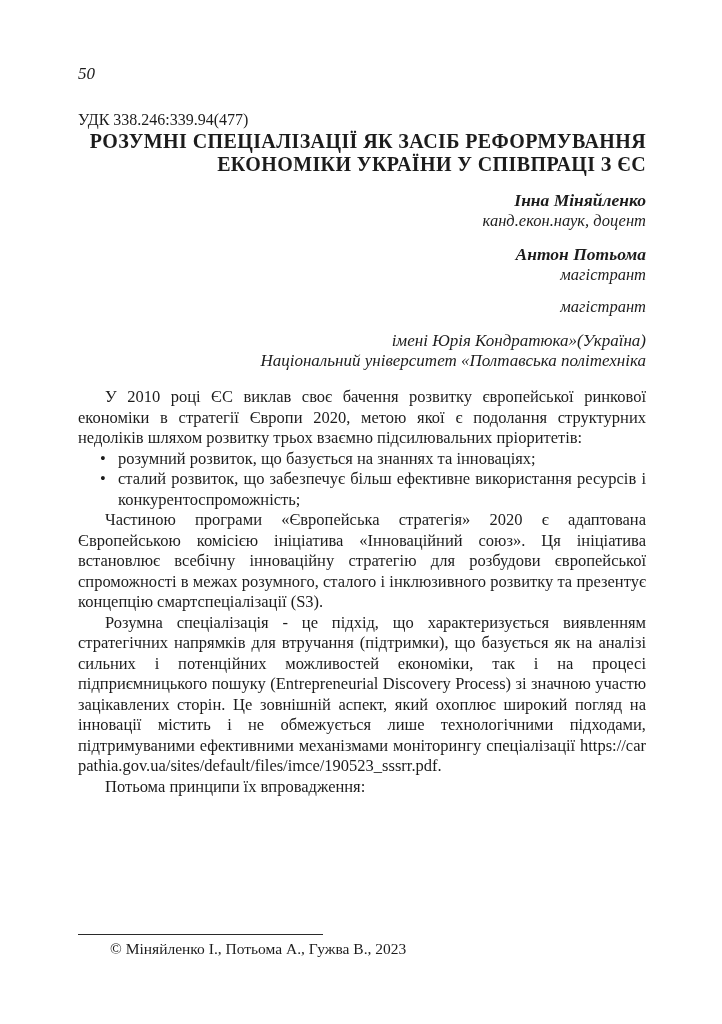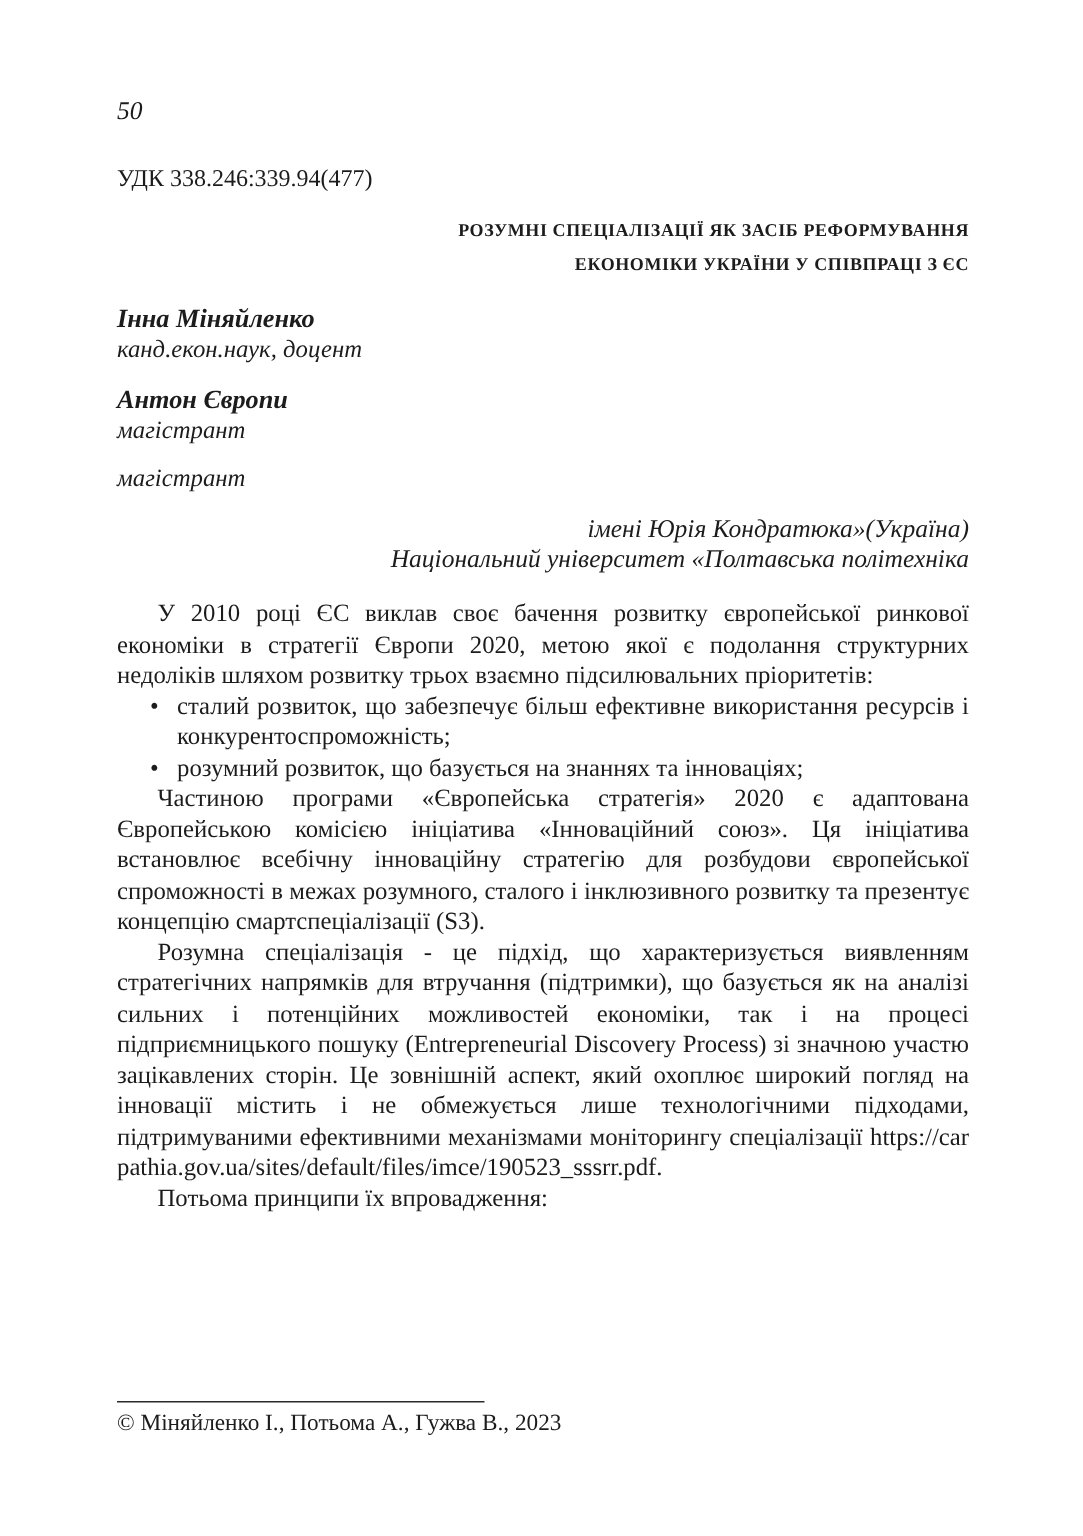"РОЗУМНІ СПЕЦІАЛІЗАЦІЇ ЯК ЗАСІБ" .title { font-size: 12px -> 20px; margin-top: 12px -> none }
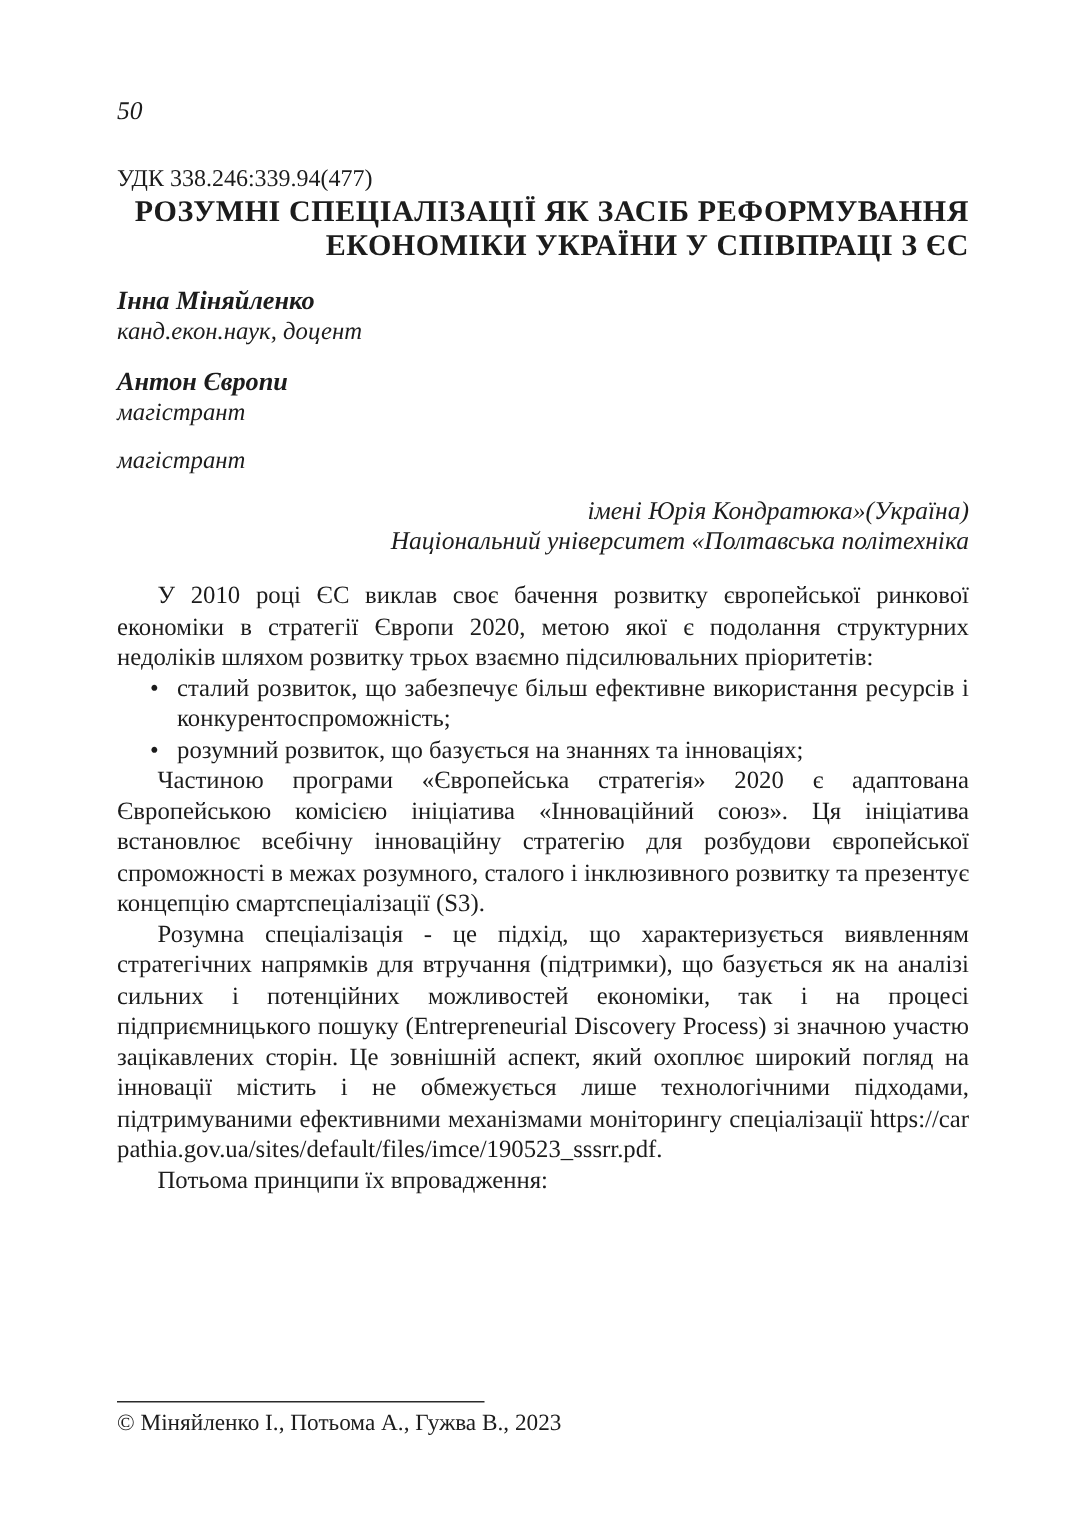"Інна Міняйленко" .authors { text-align: left -> right }
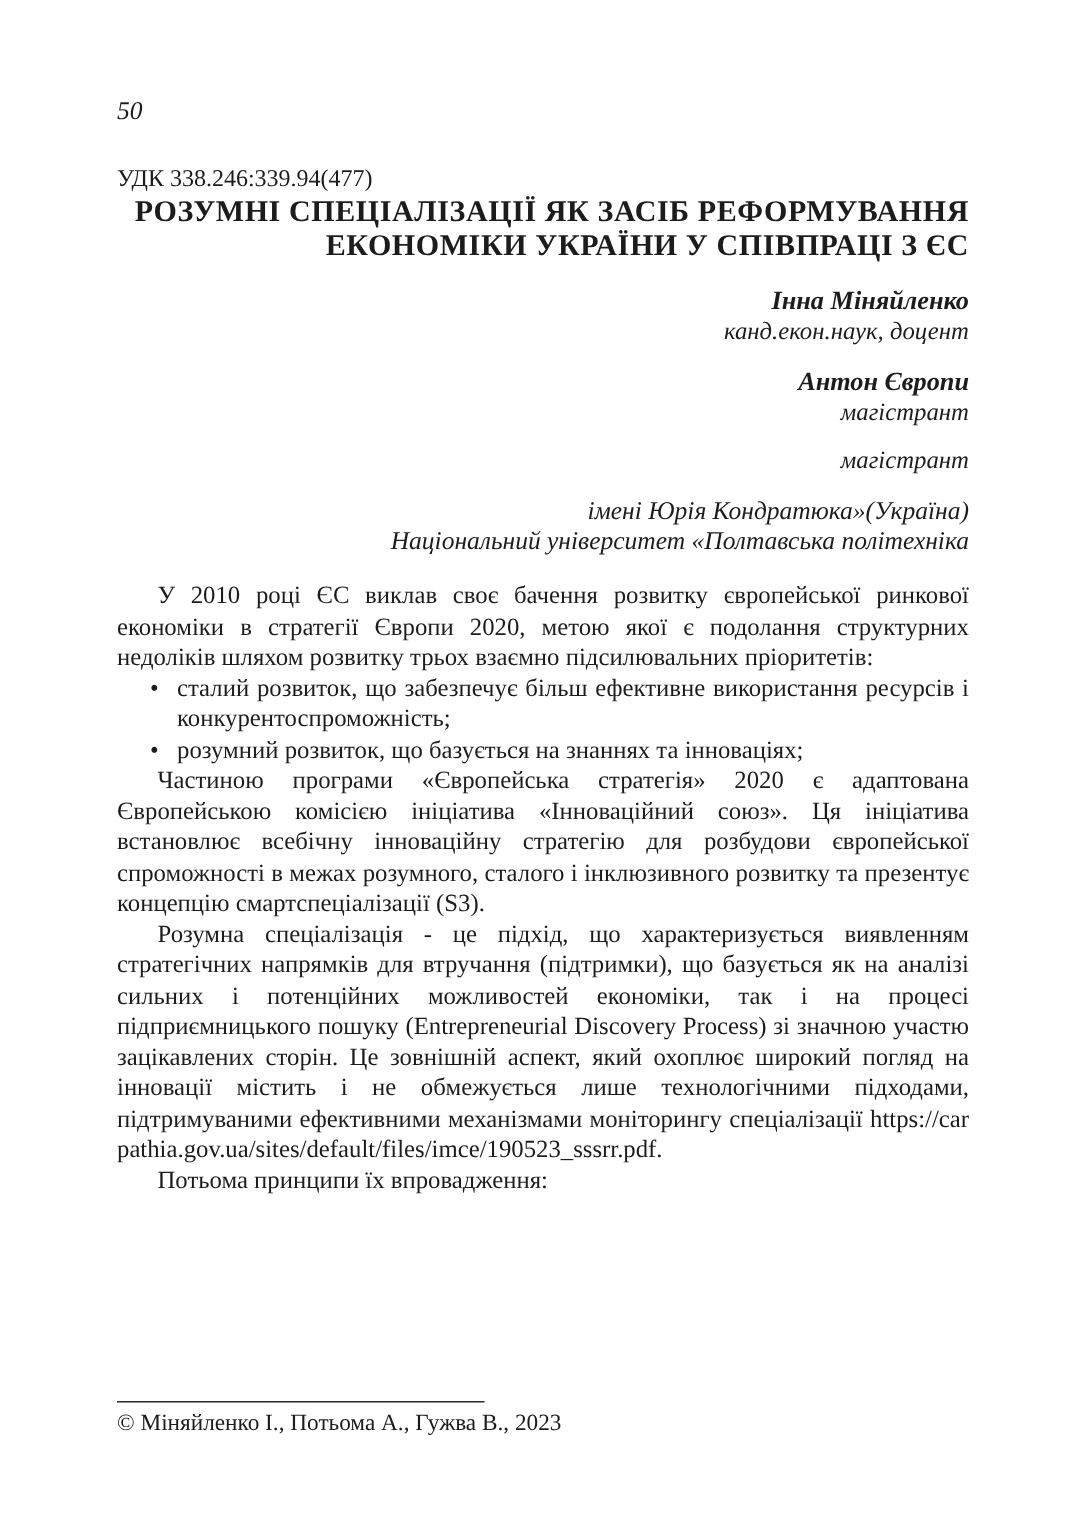"Антон Європи" div.author-name { text: Європи -> Потьома }
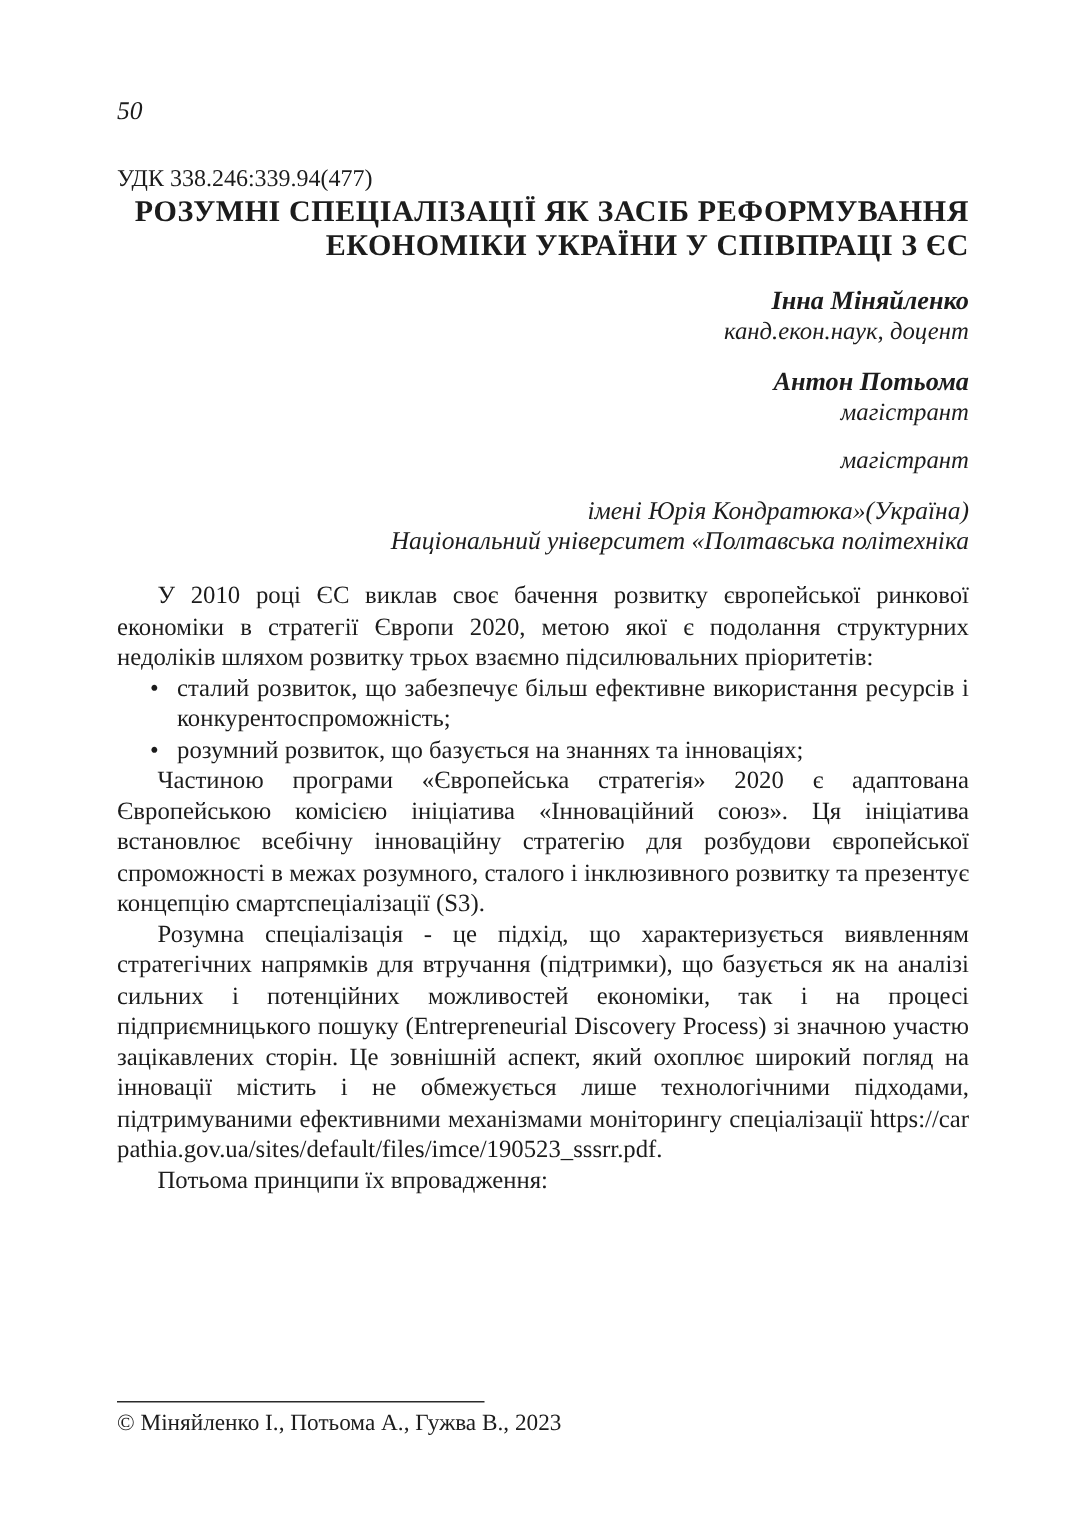"сталий розвиток, що забезпечує більш" li { order: before "розумний розвиток, що базується на" -> after "розумний розвиток, що базується на" }
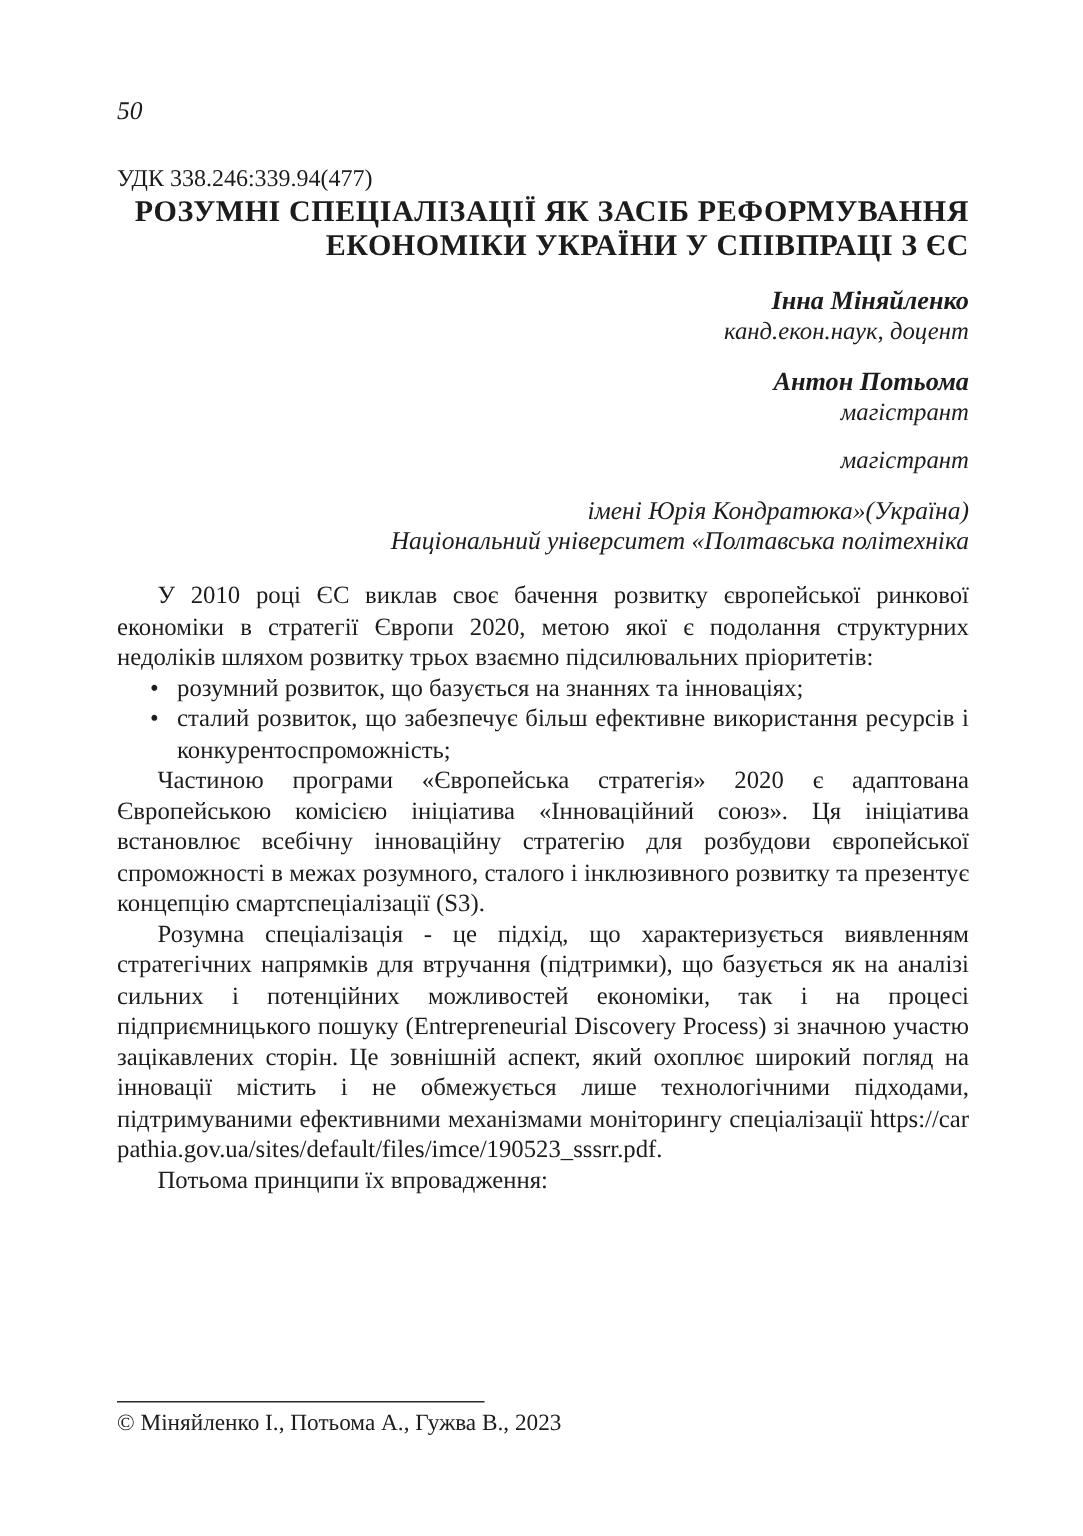"© Міняйленко І., Потьома А.," .copyright { margin-left: none -> 32px }
